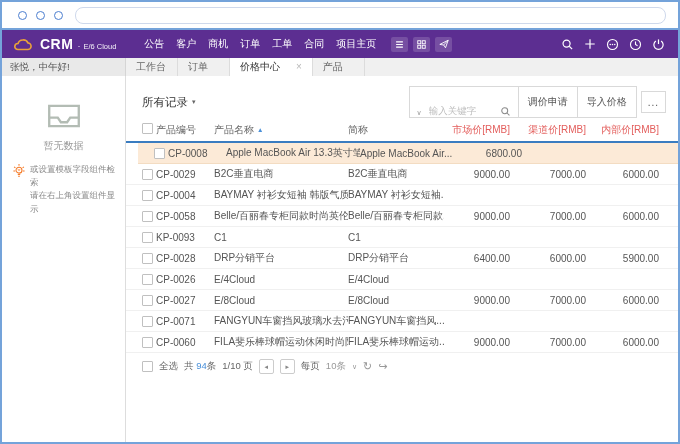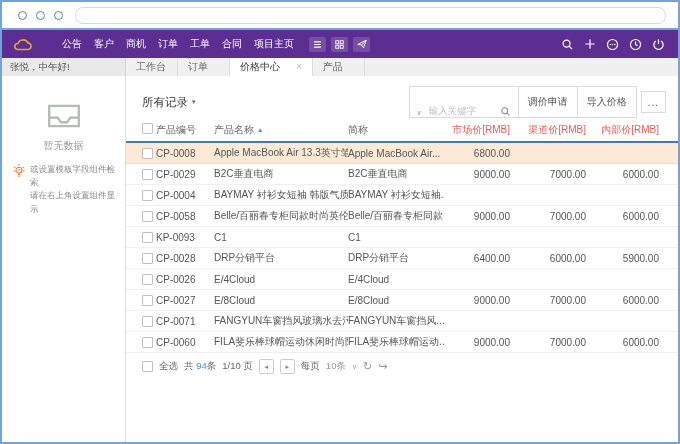"CRM" span.brand-wrap { html: none -> <span> <span>CRM</span> <span>·</span> <span>E/6 Cloud</span> </span> }
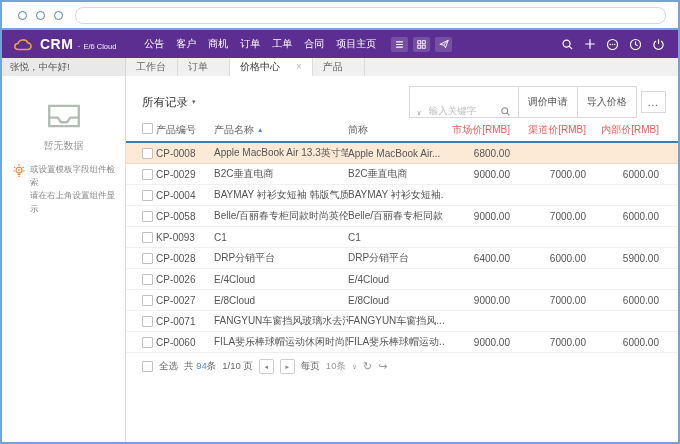"CP-0008" .row.highlight { margin-left: none -> 12px }
